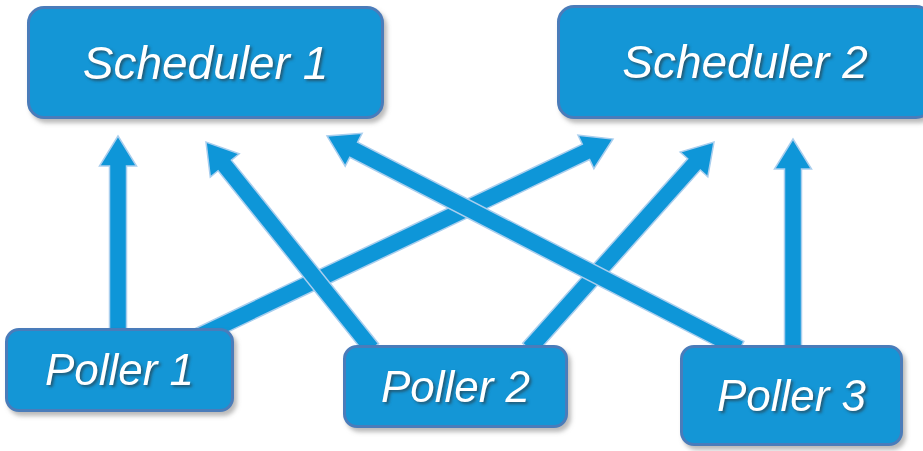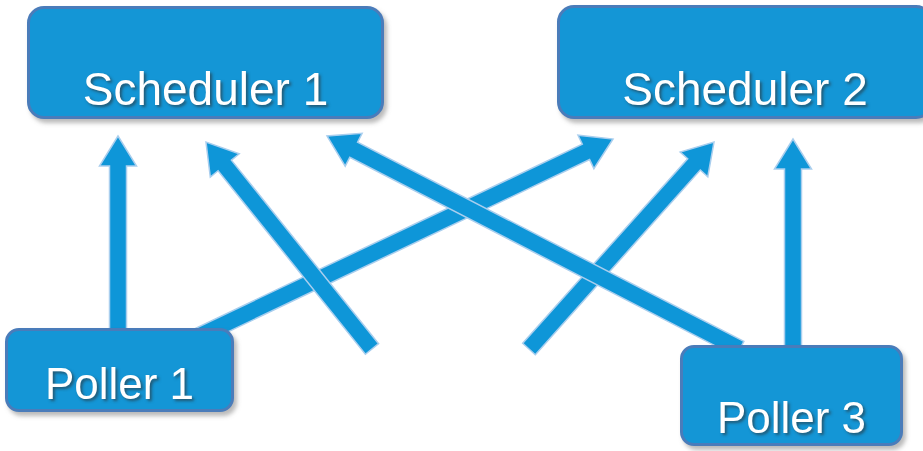"Scheduler 1" .node { align-items: flex-end -> center; font-style: none -> italic }
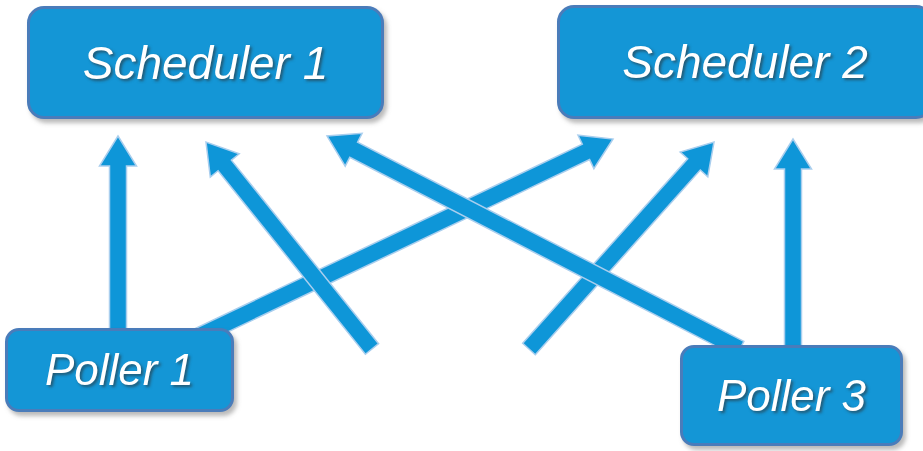"Poller 2" div.node { html: none -> <div> <span>Poller 2</span> </div> }
